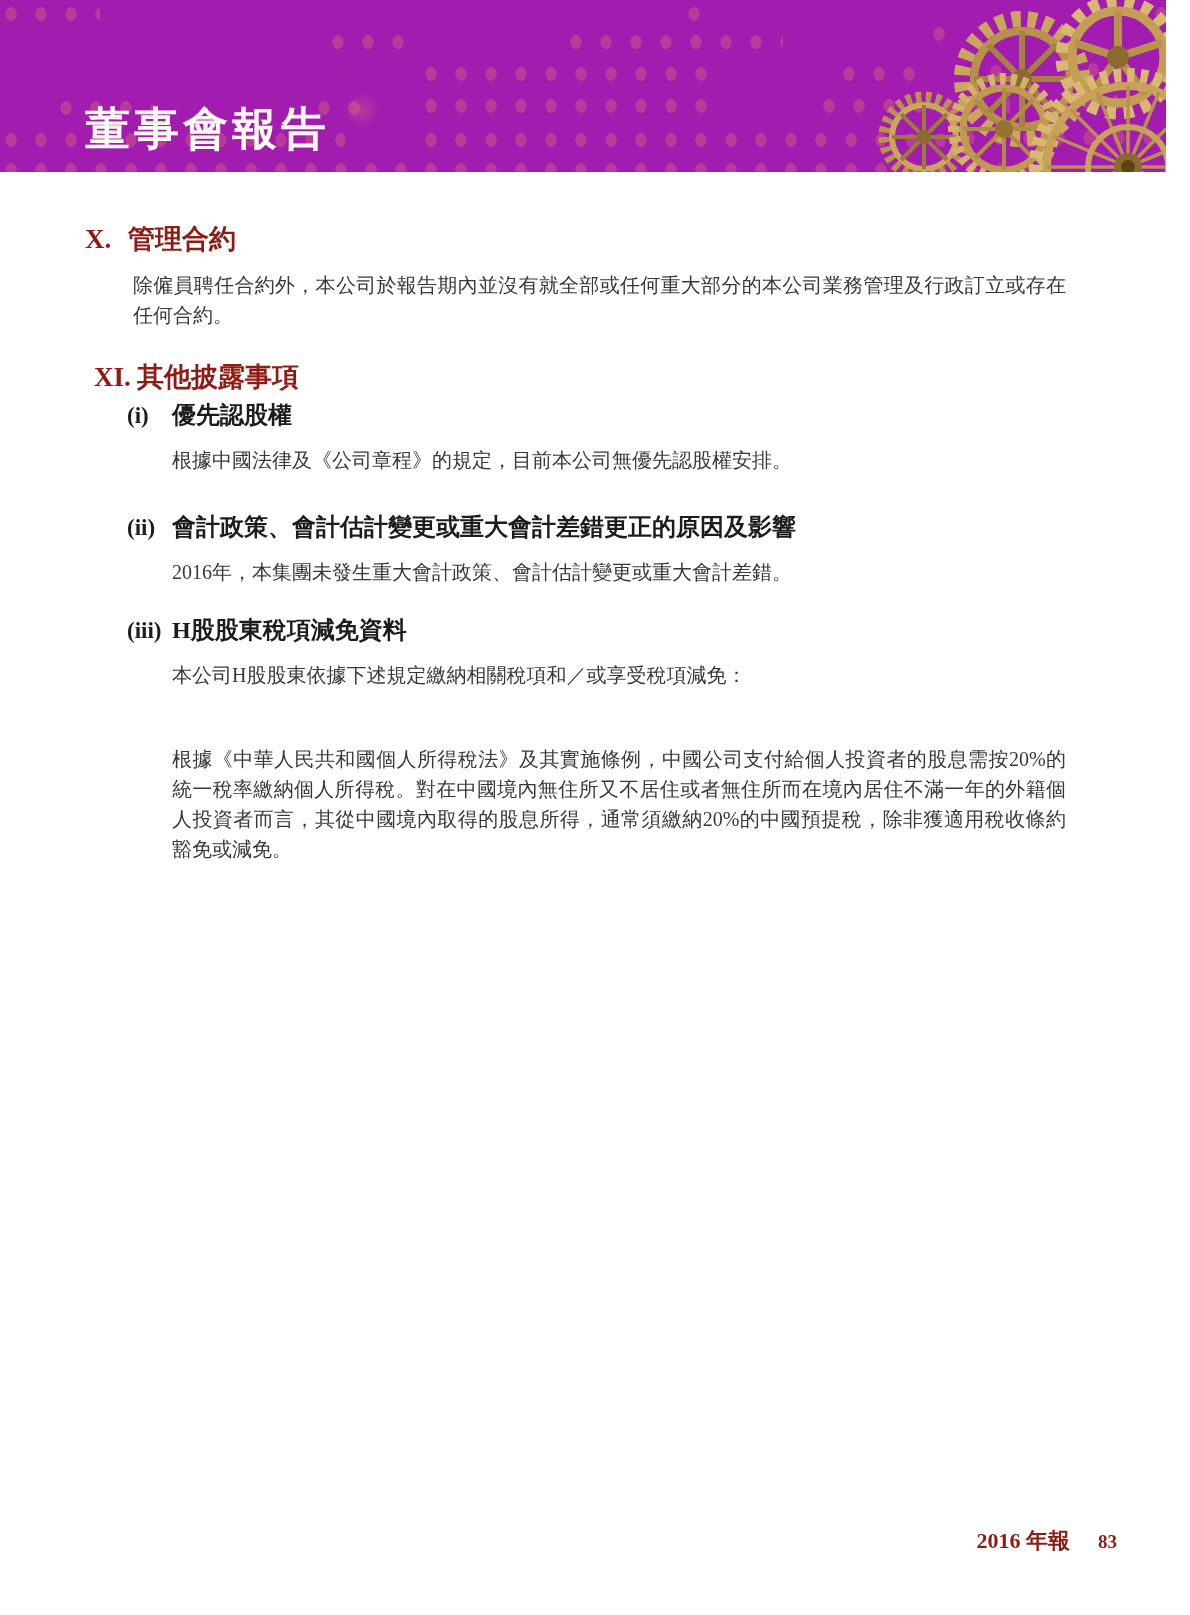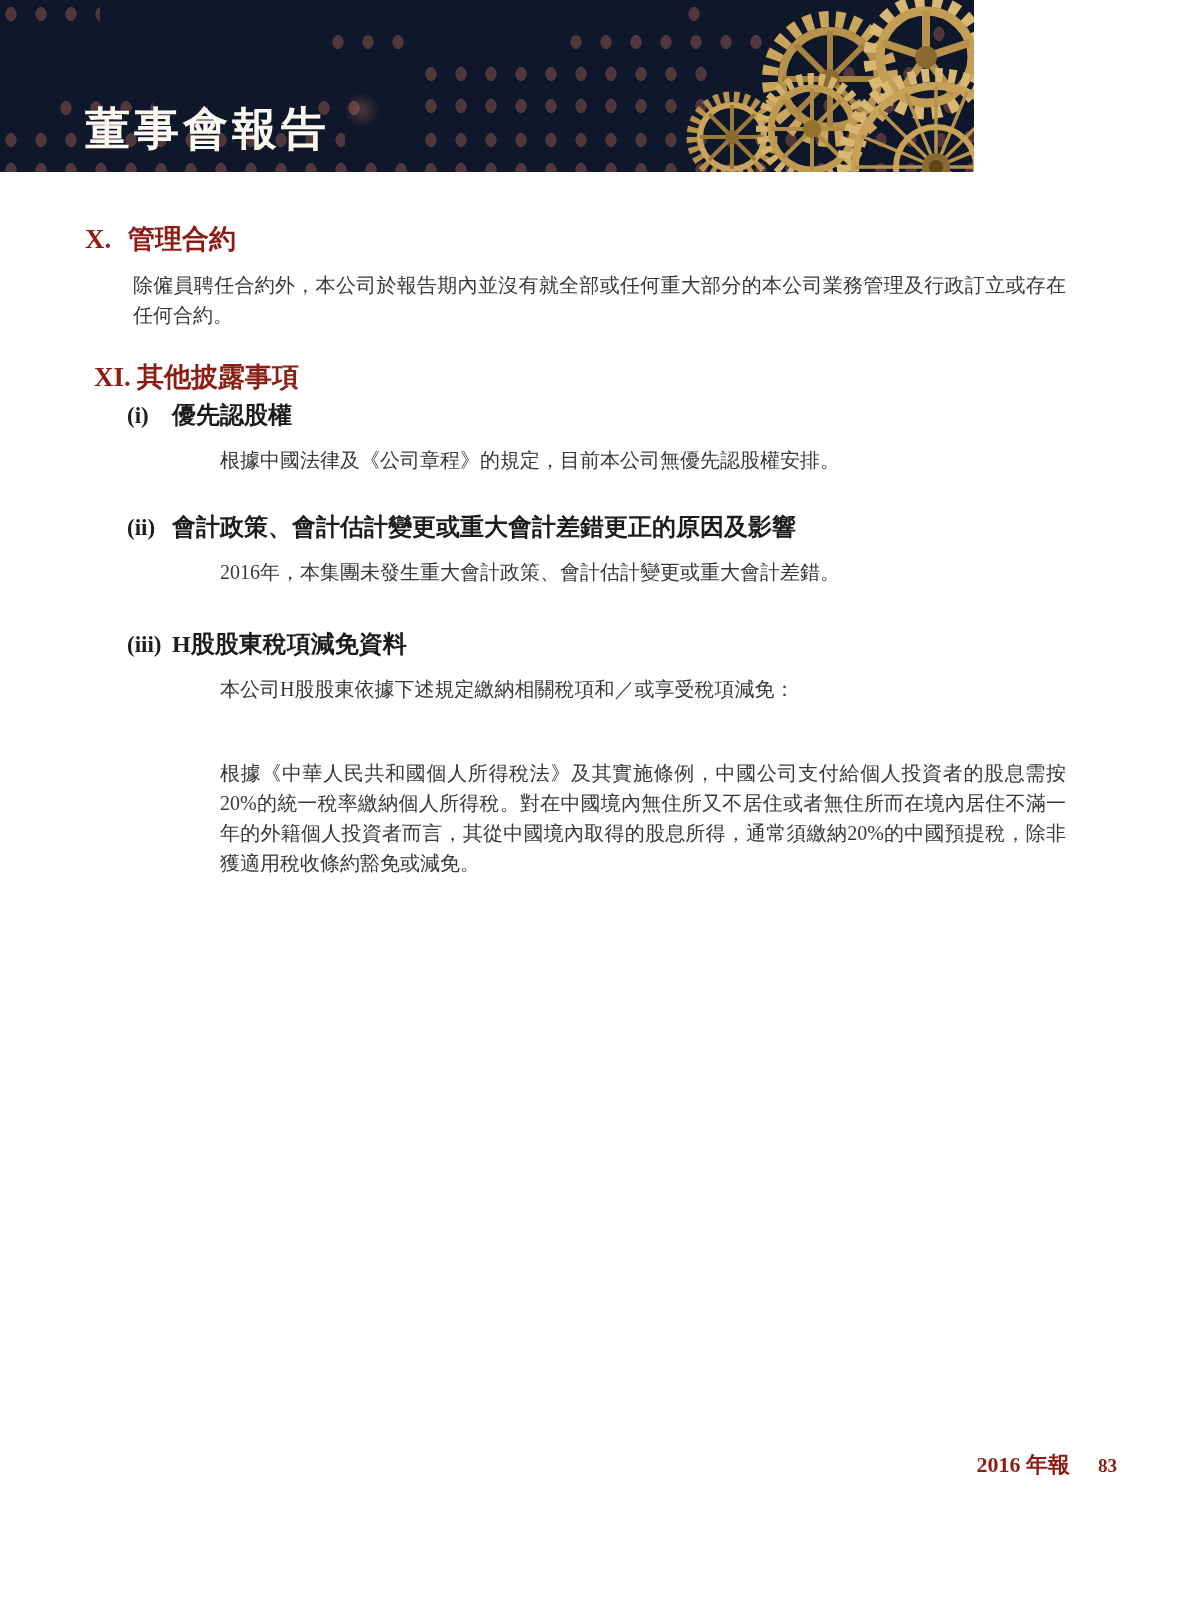"董事會報告" .banner { background: #0f172a -> #a21caf; width: 974px -> 1166px }
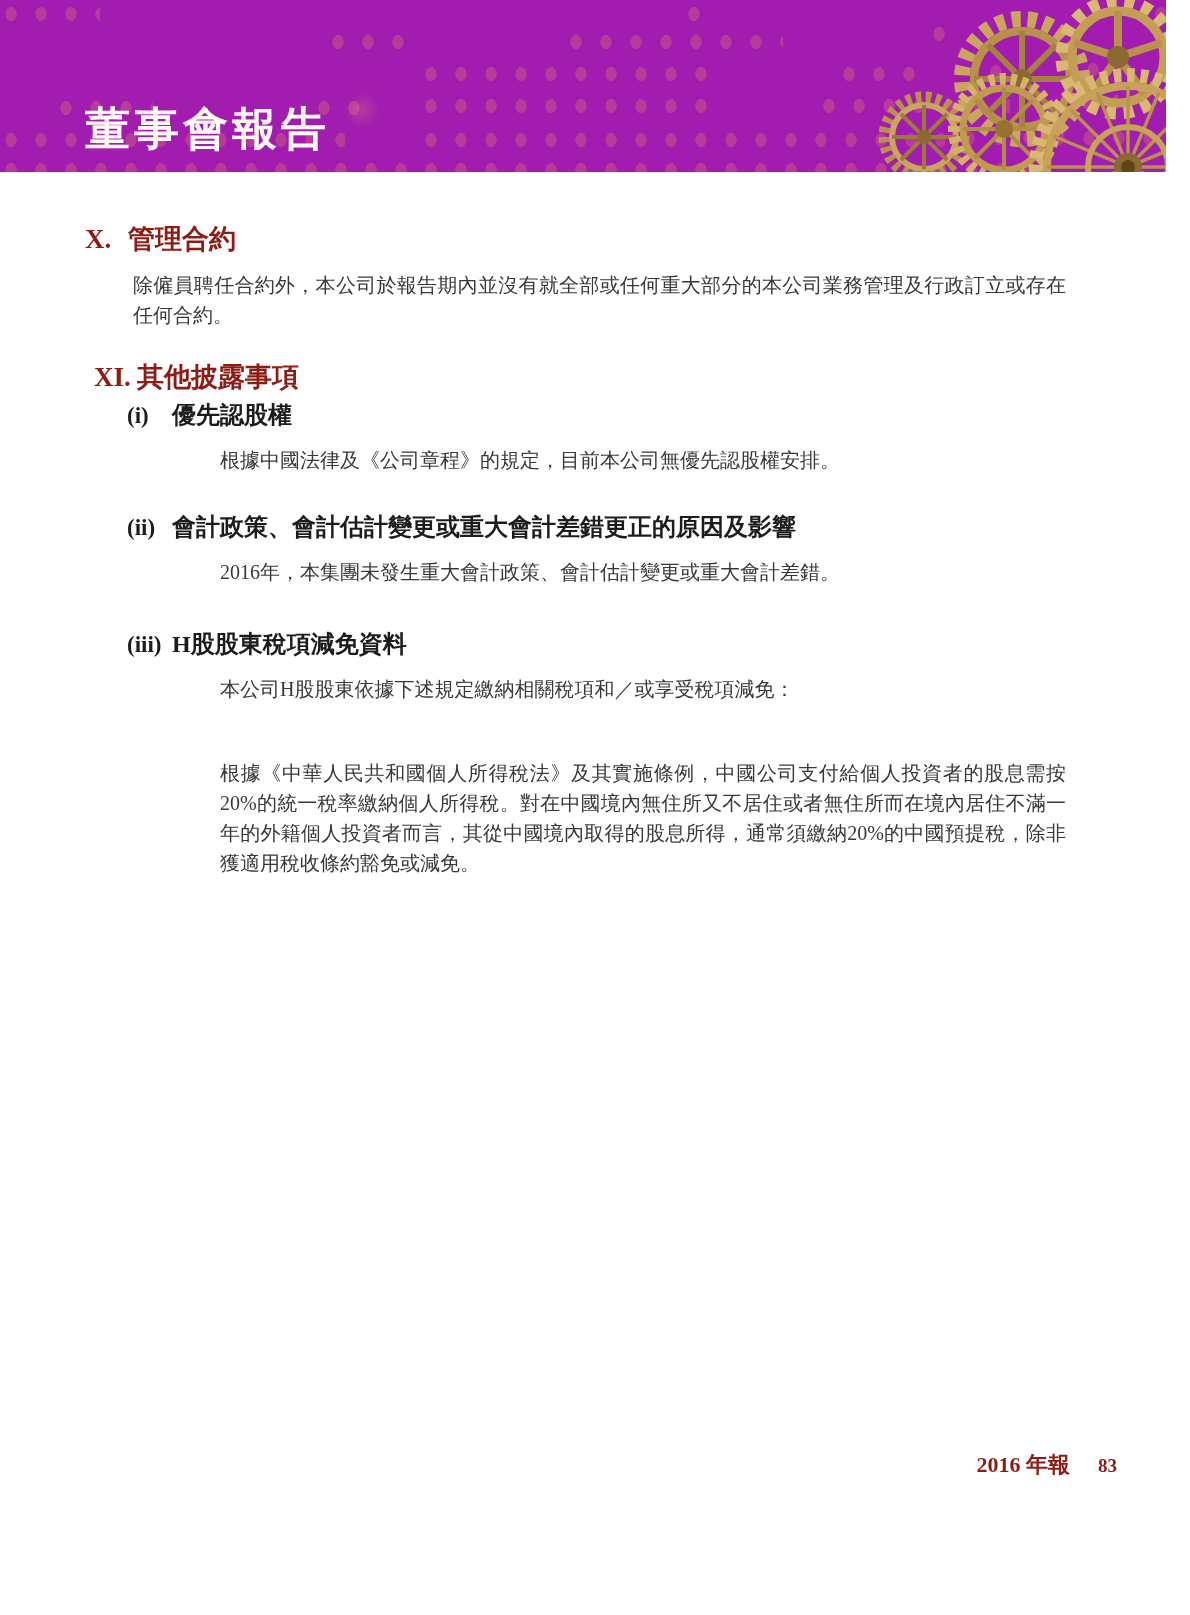"根據中國法律及《公司章程》的規定，目前本公司無優先認股權安排。" .para { margin-left: 48px -> none }
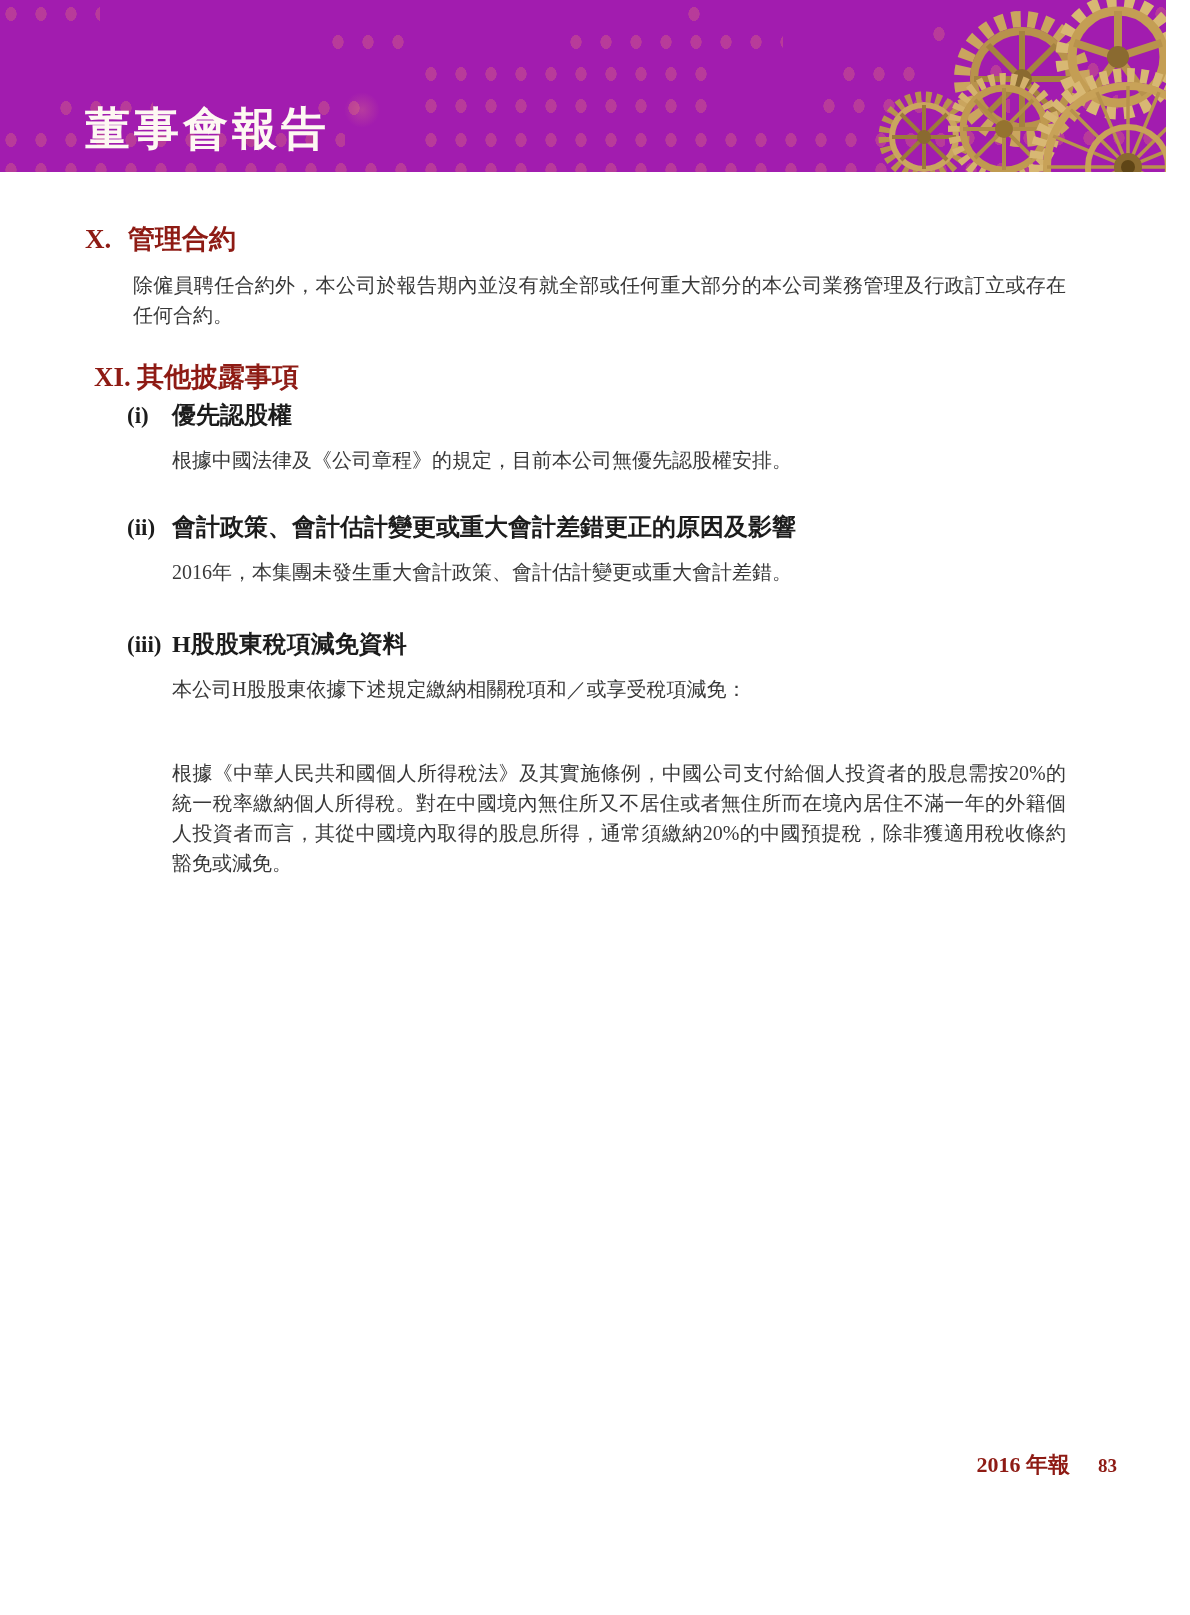"(iii)" .sub-iii { margin-top: 42px -> 28px }
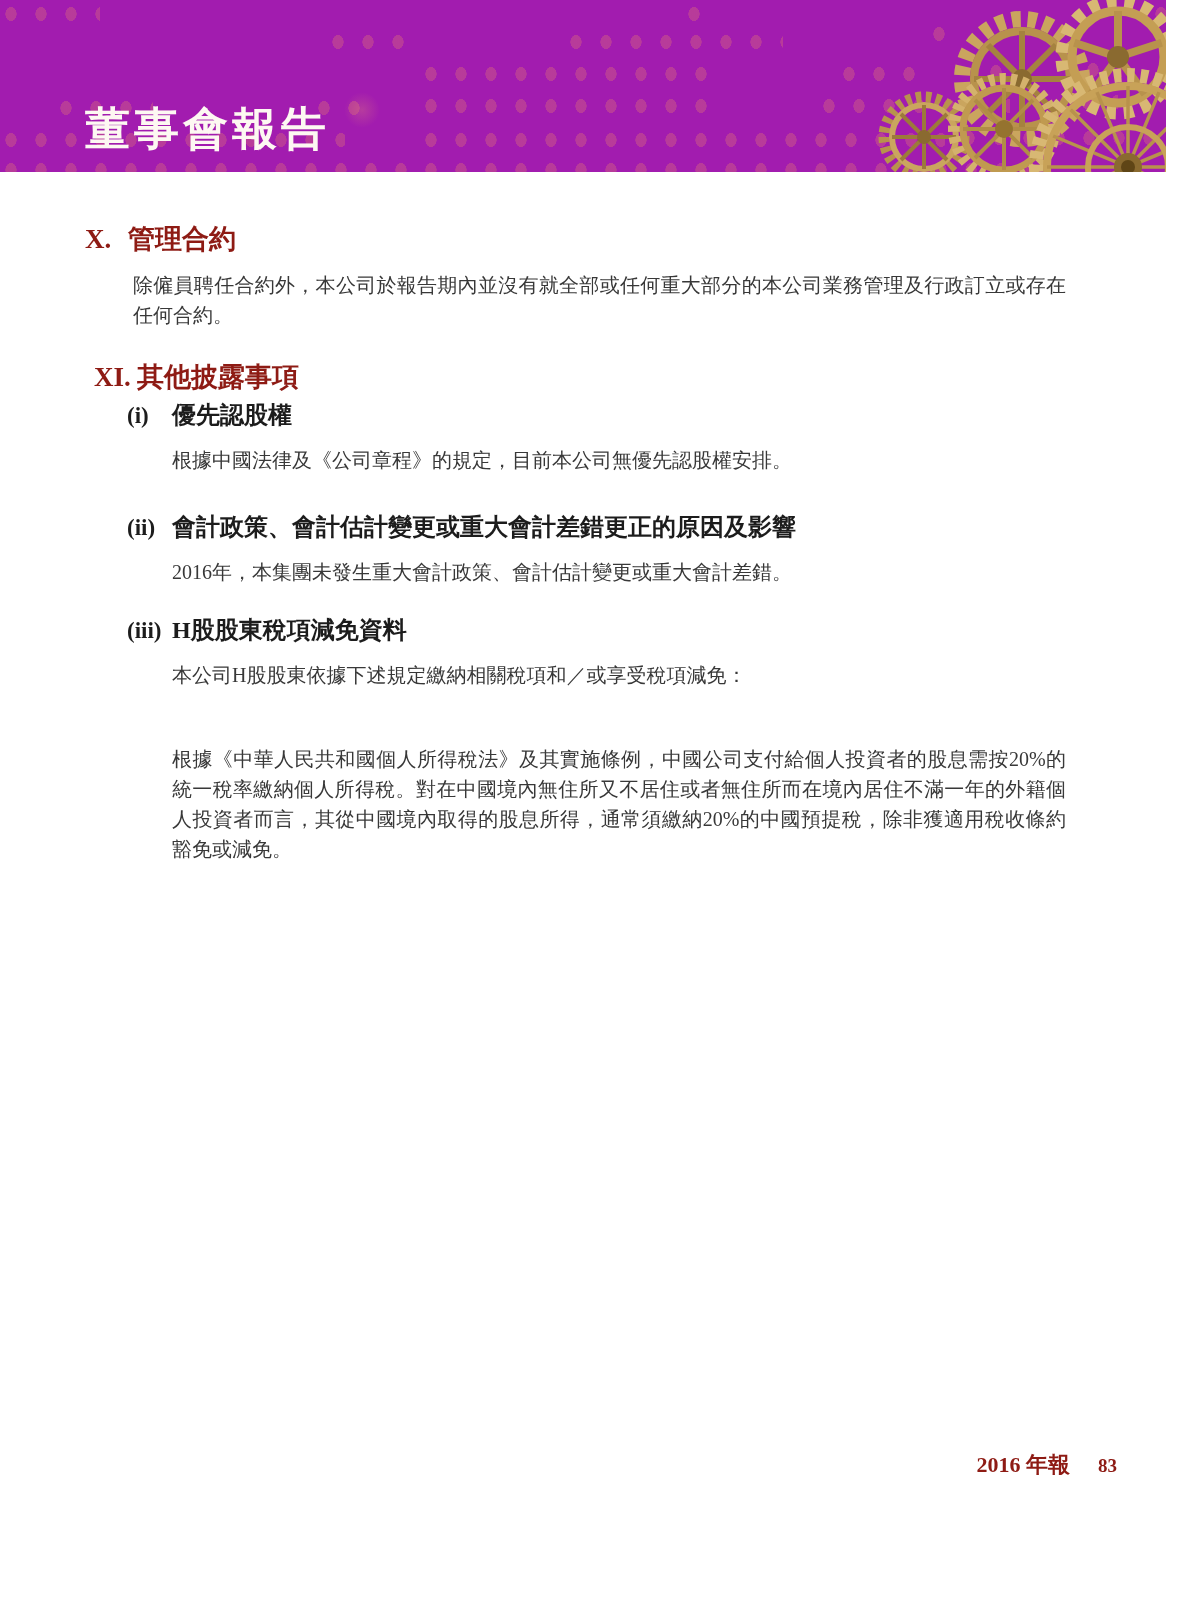"2016 年報" .footer { top: 1450px -> 1526px }
